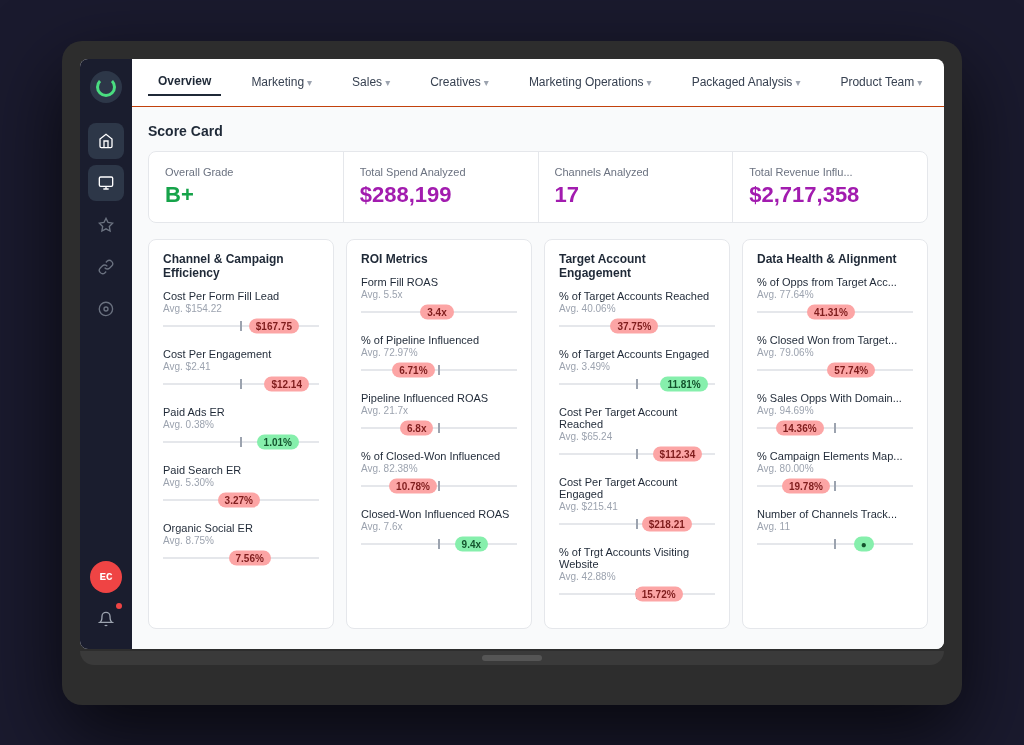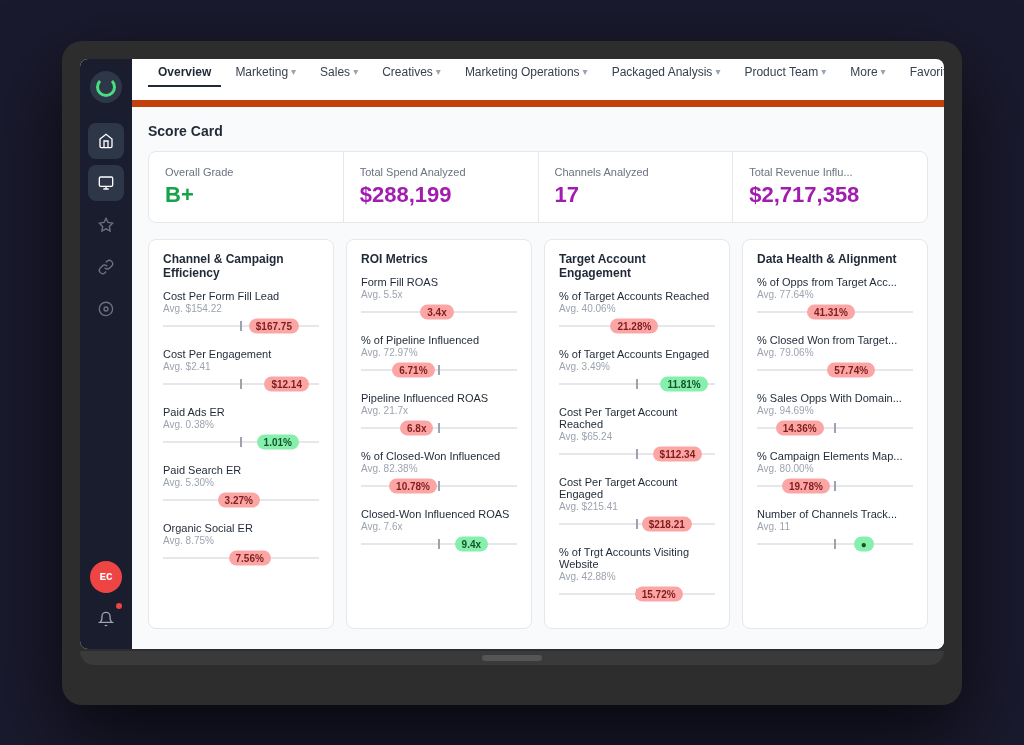"Overview" .top-nav { align-items: flex-start -> center; border-bottom: 7px solid #c2410c -> 1px solid #c2410c; gap: 4px -> 20px }
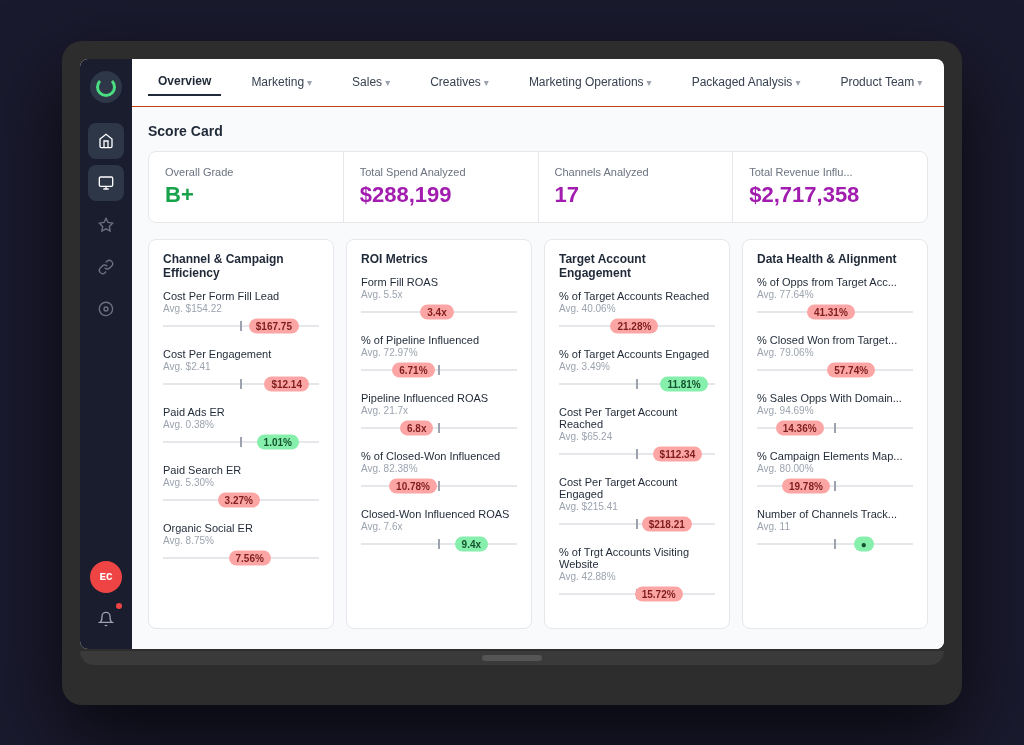"21.28%" span.bullet-badge { text: 21.28% -> 37.75% }
